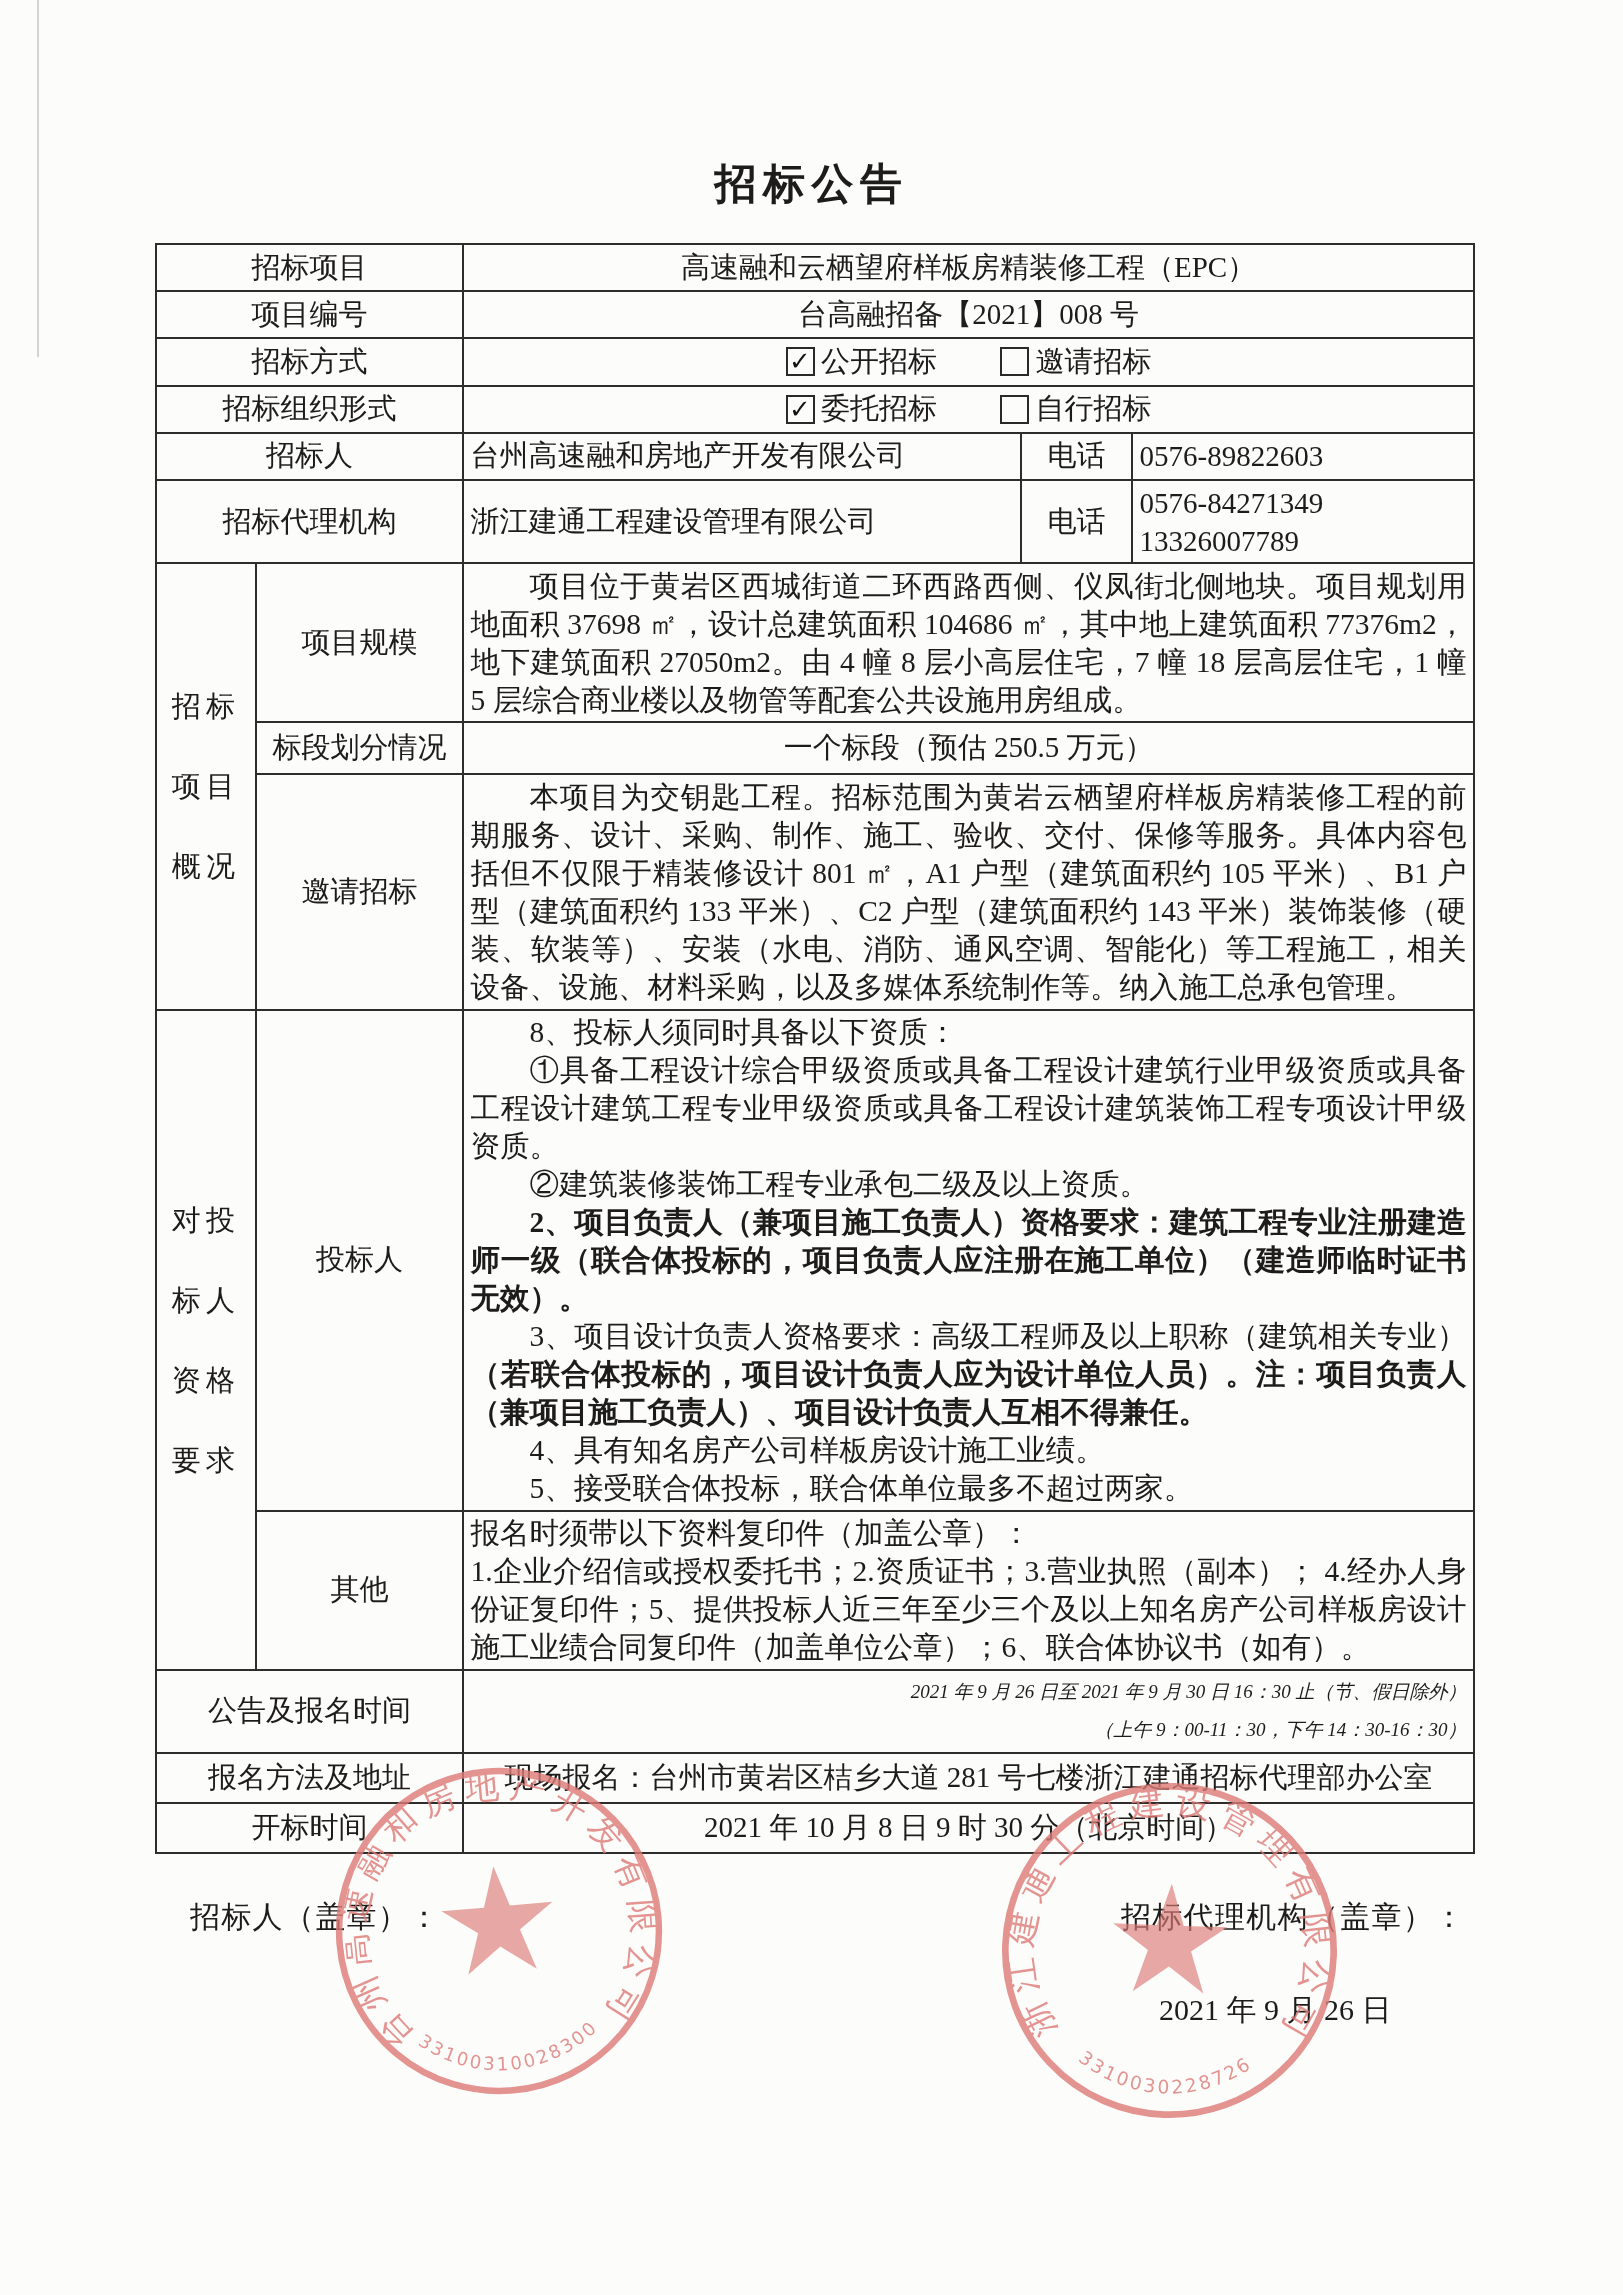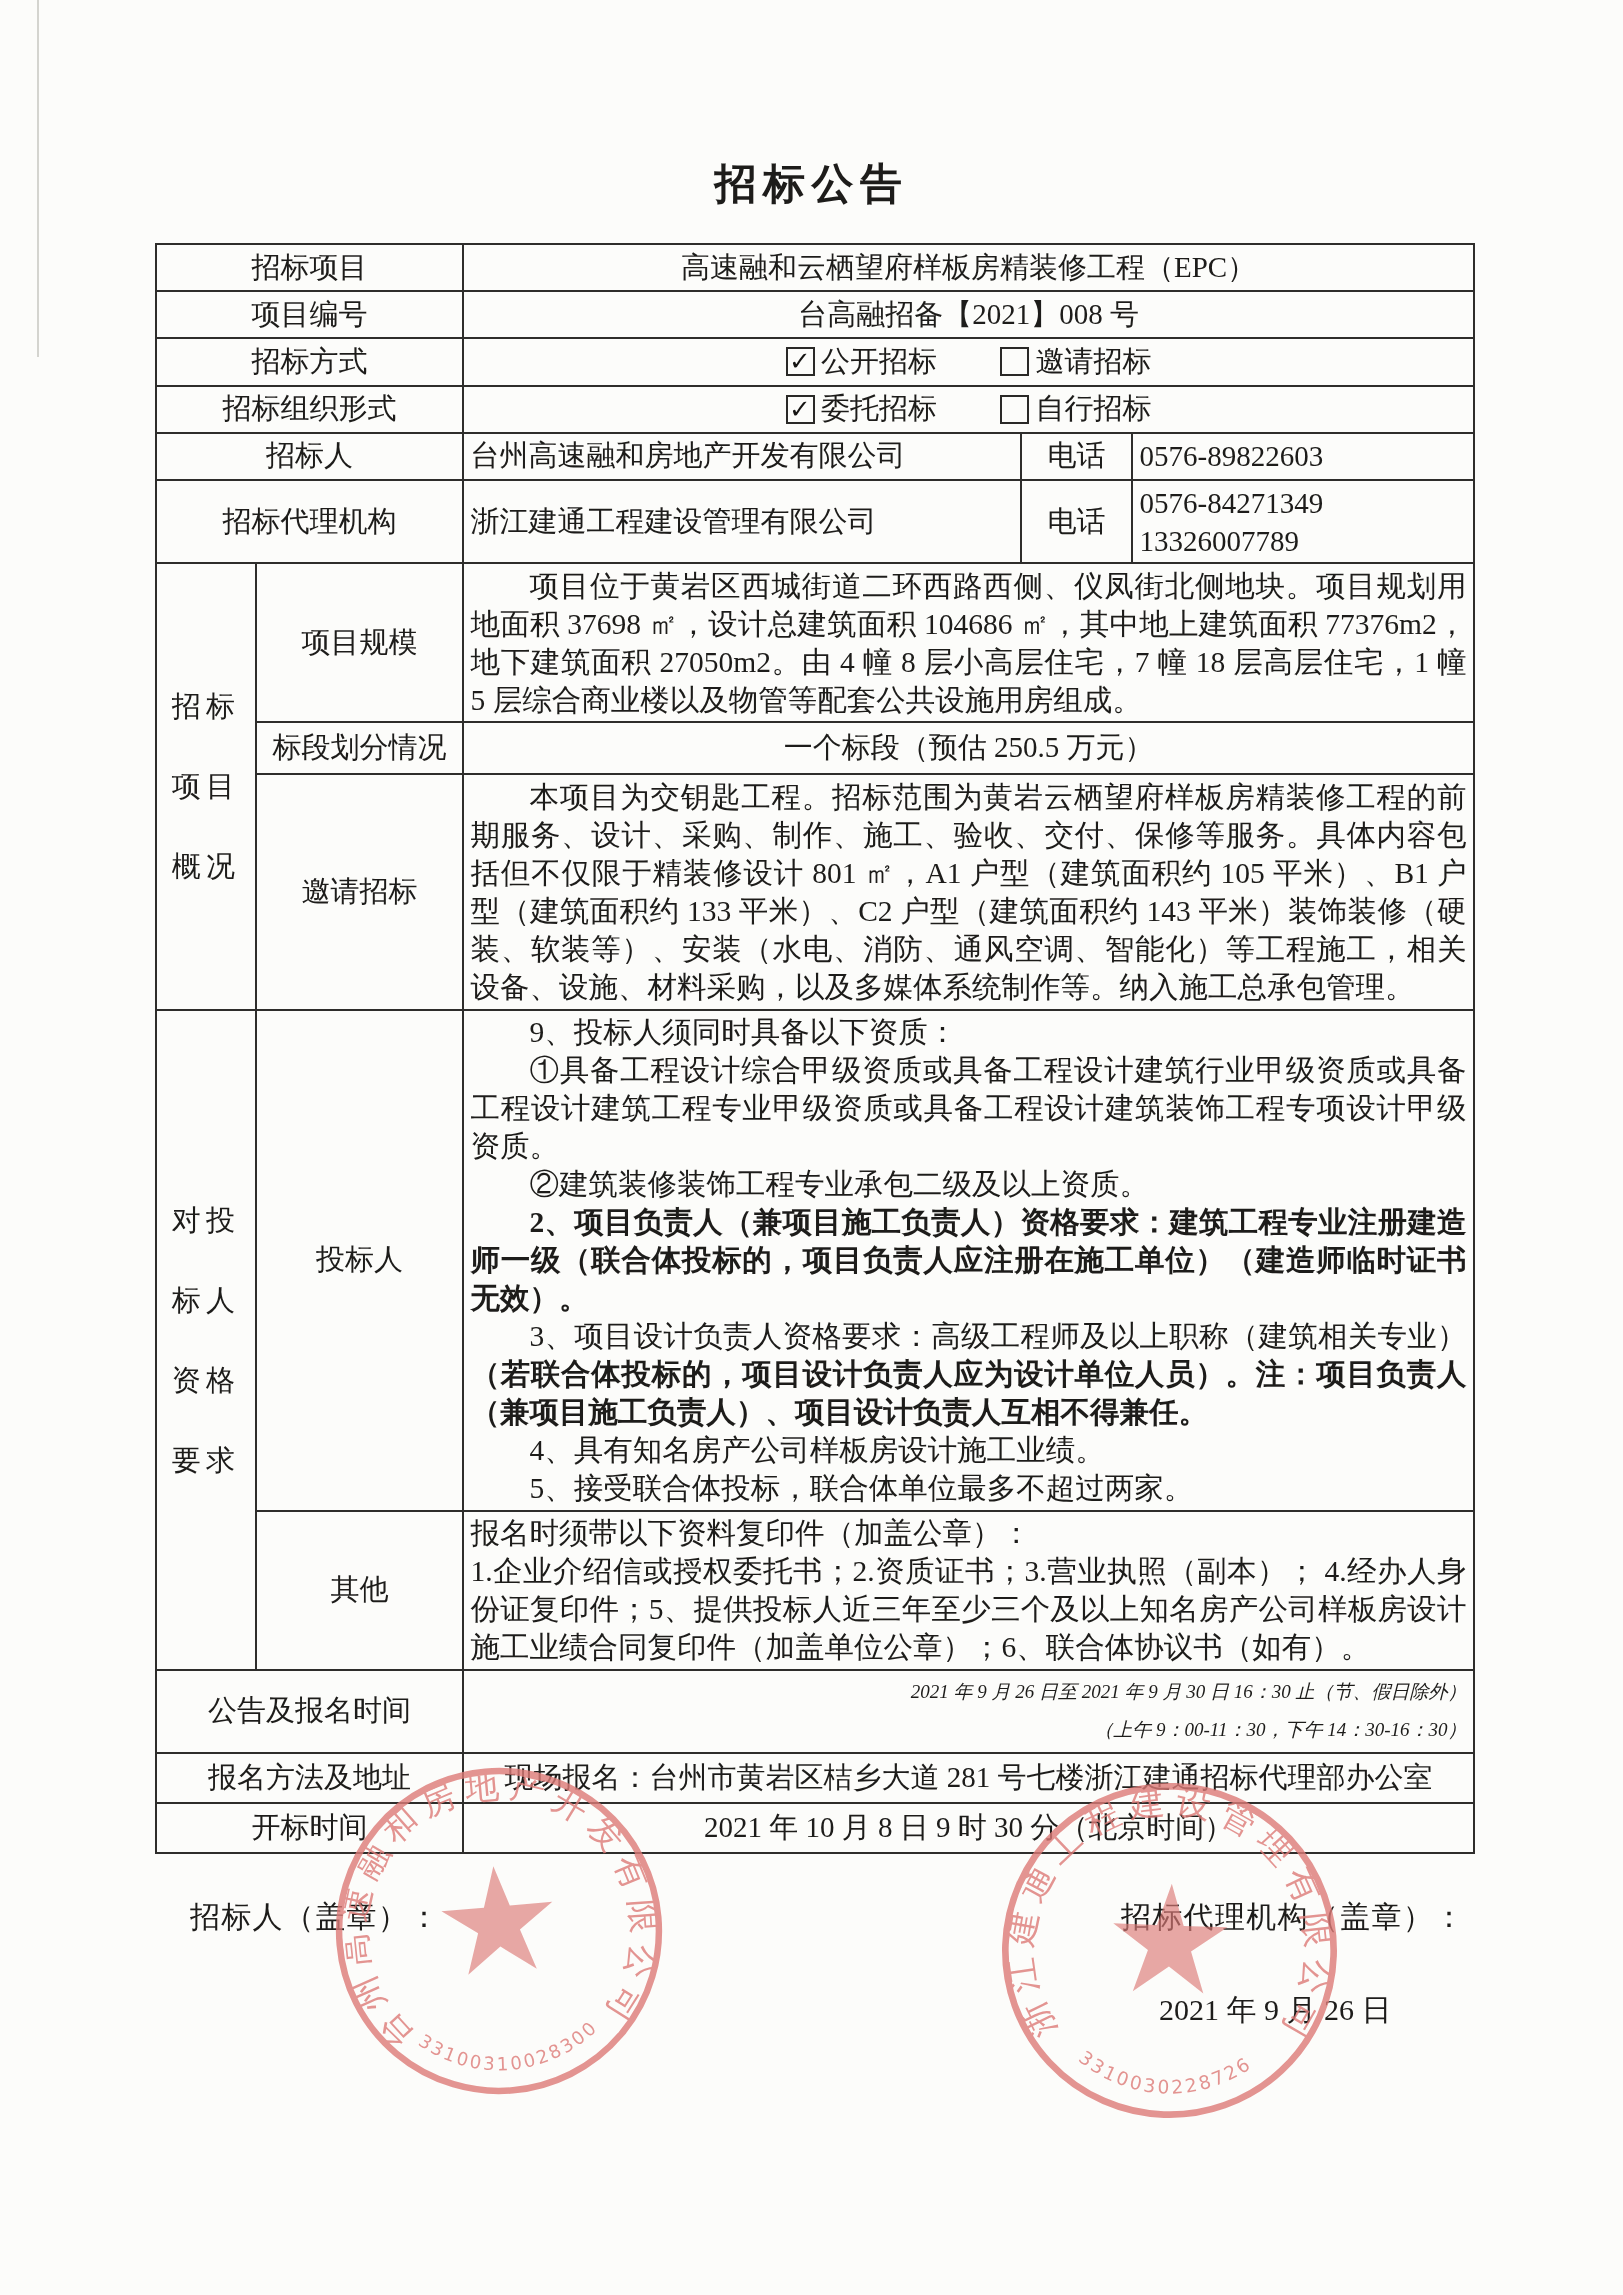"9、投标人须同时具备以下资质：" span { text: 9 -> 8 }
